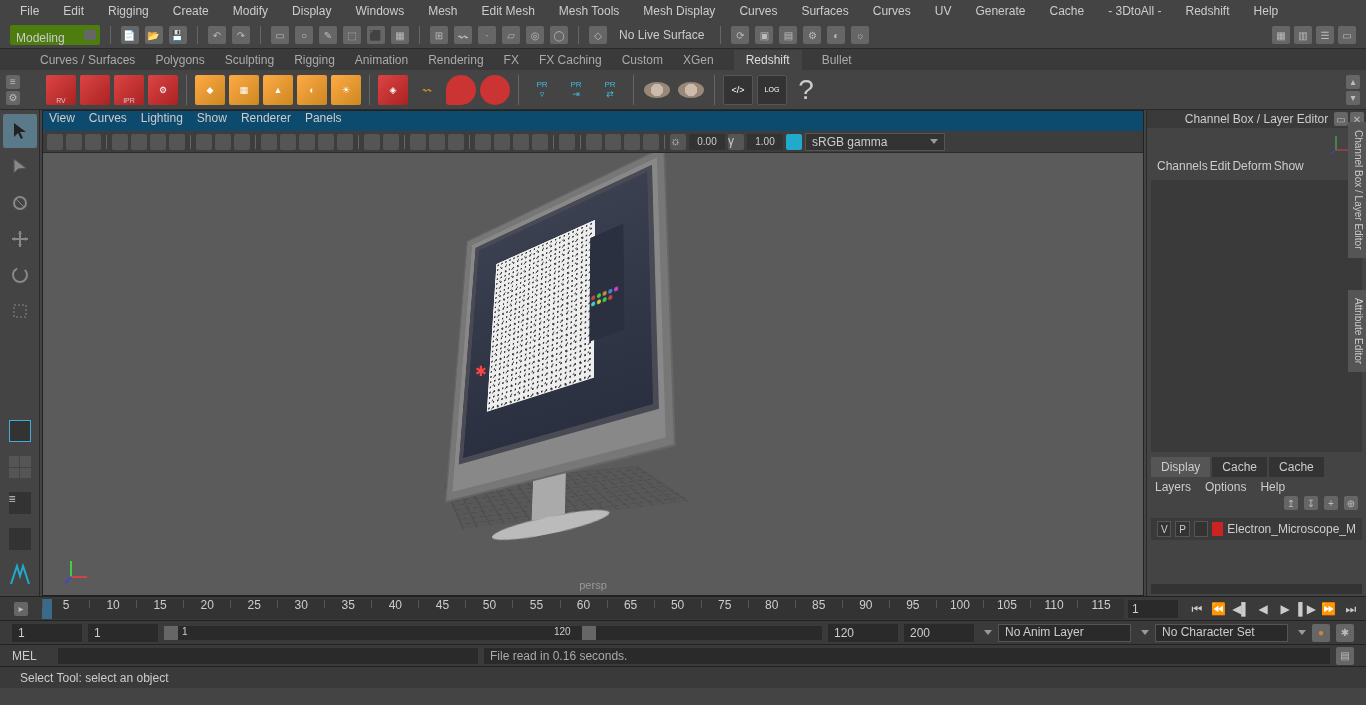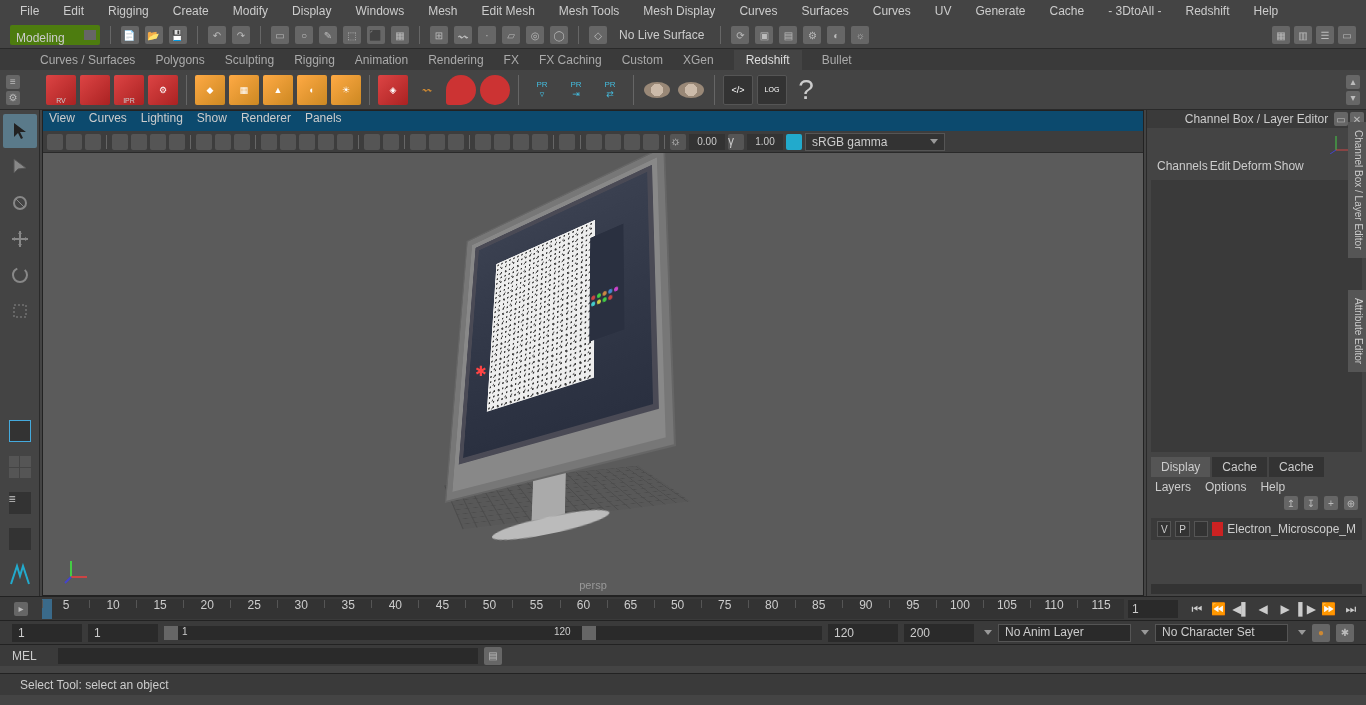"MEL" .cmdline { justify-content: none -> space-between }
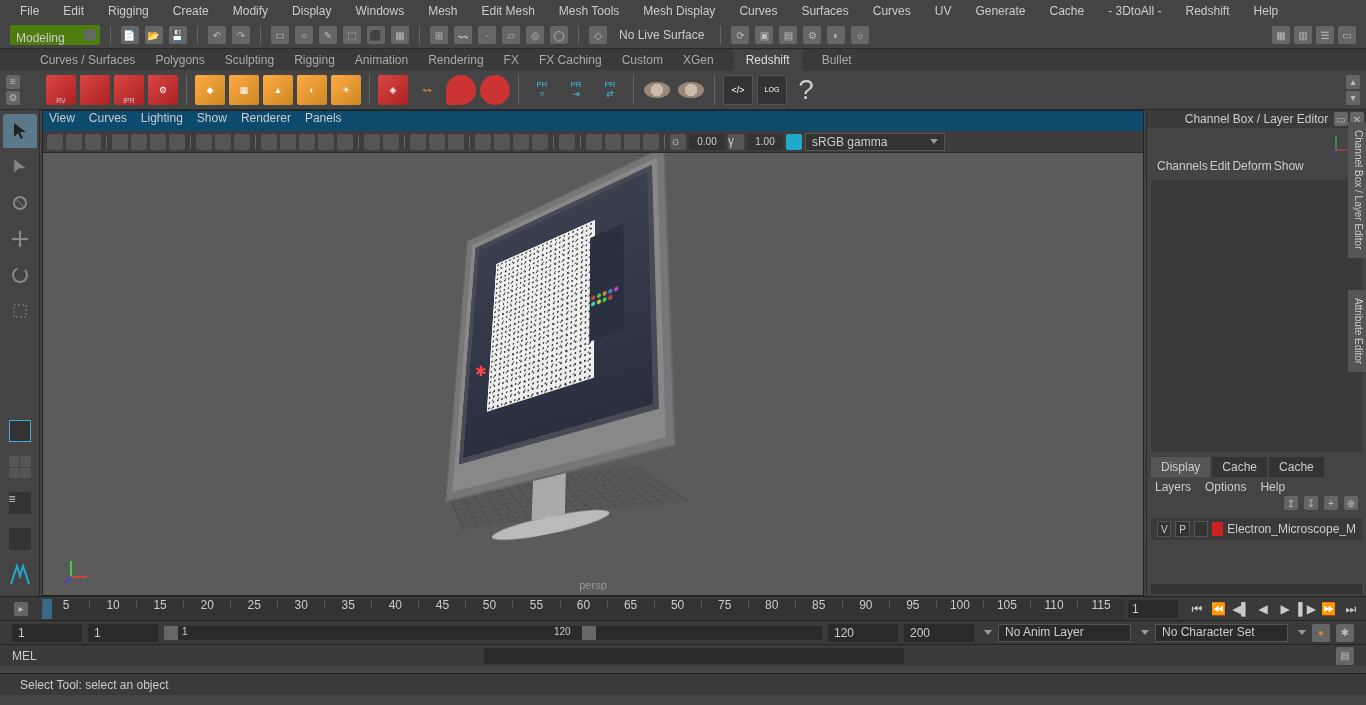"File read in 0.16 seconds." div.cmd-out { html: none -> <div>File read in 0.16 seconds.</div> }
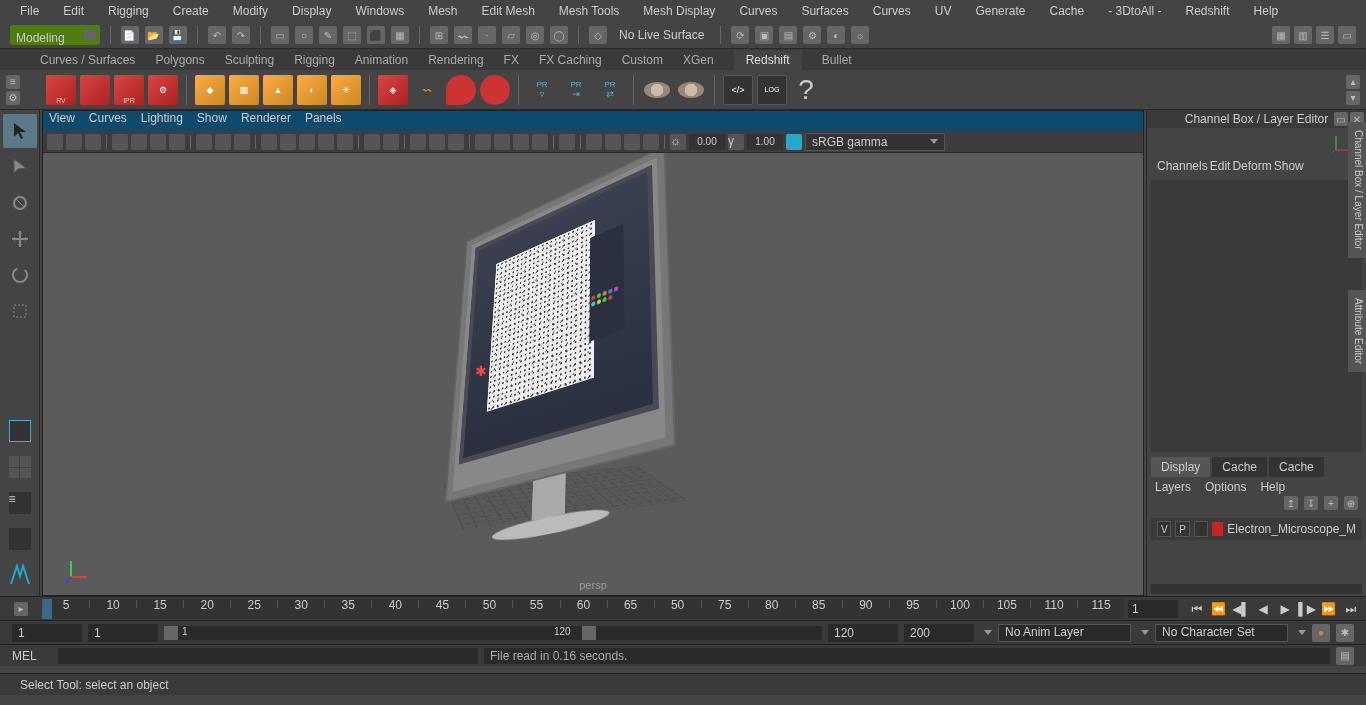"Select Tool: select an object" .status { margin-top: 7px -> none }
